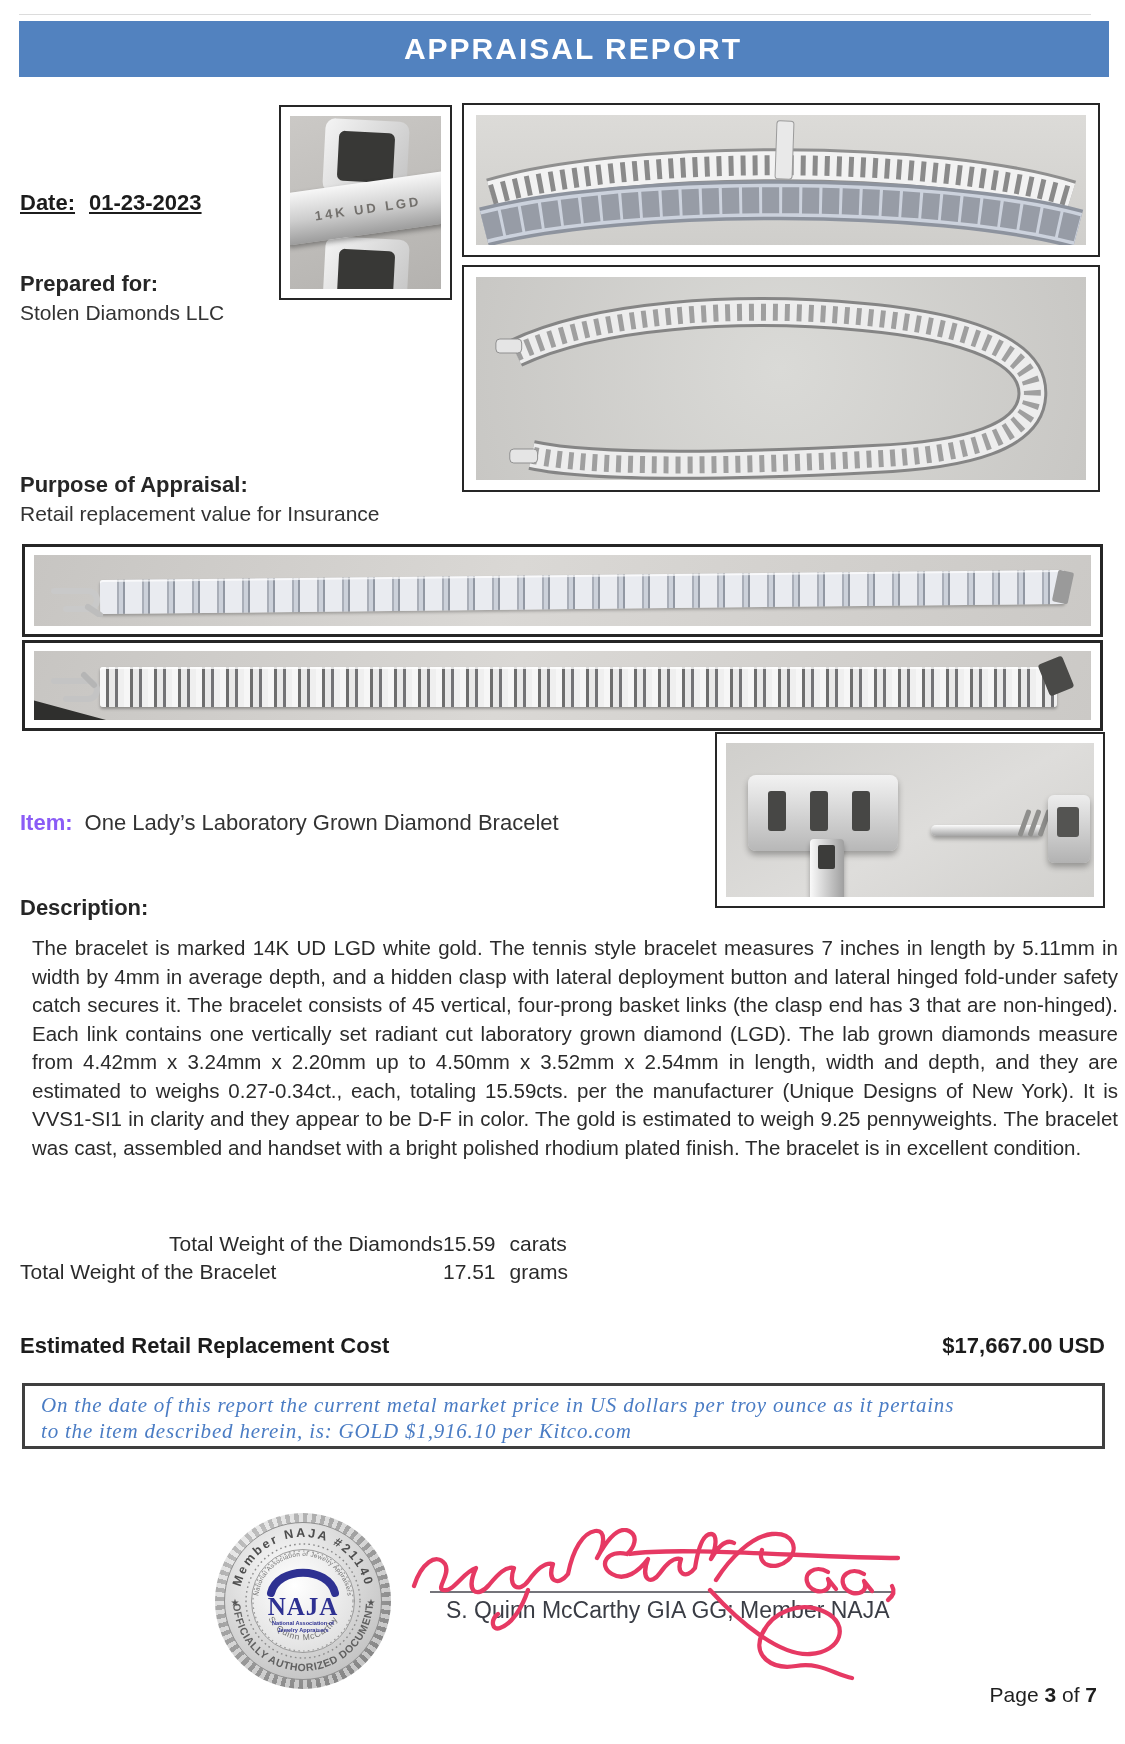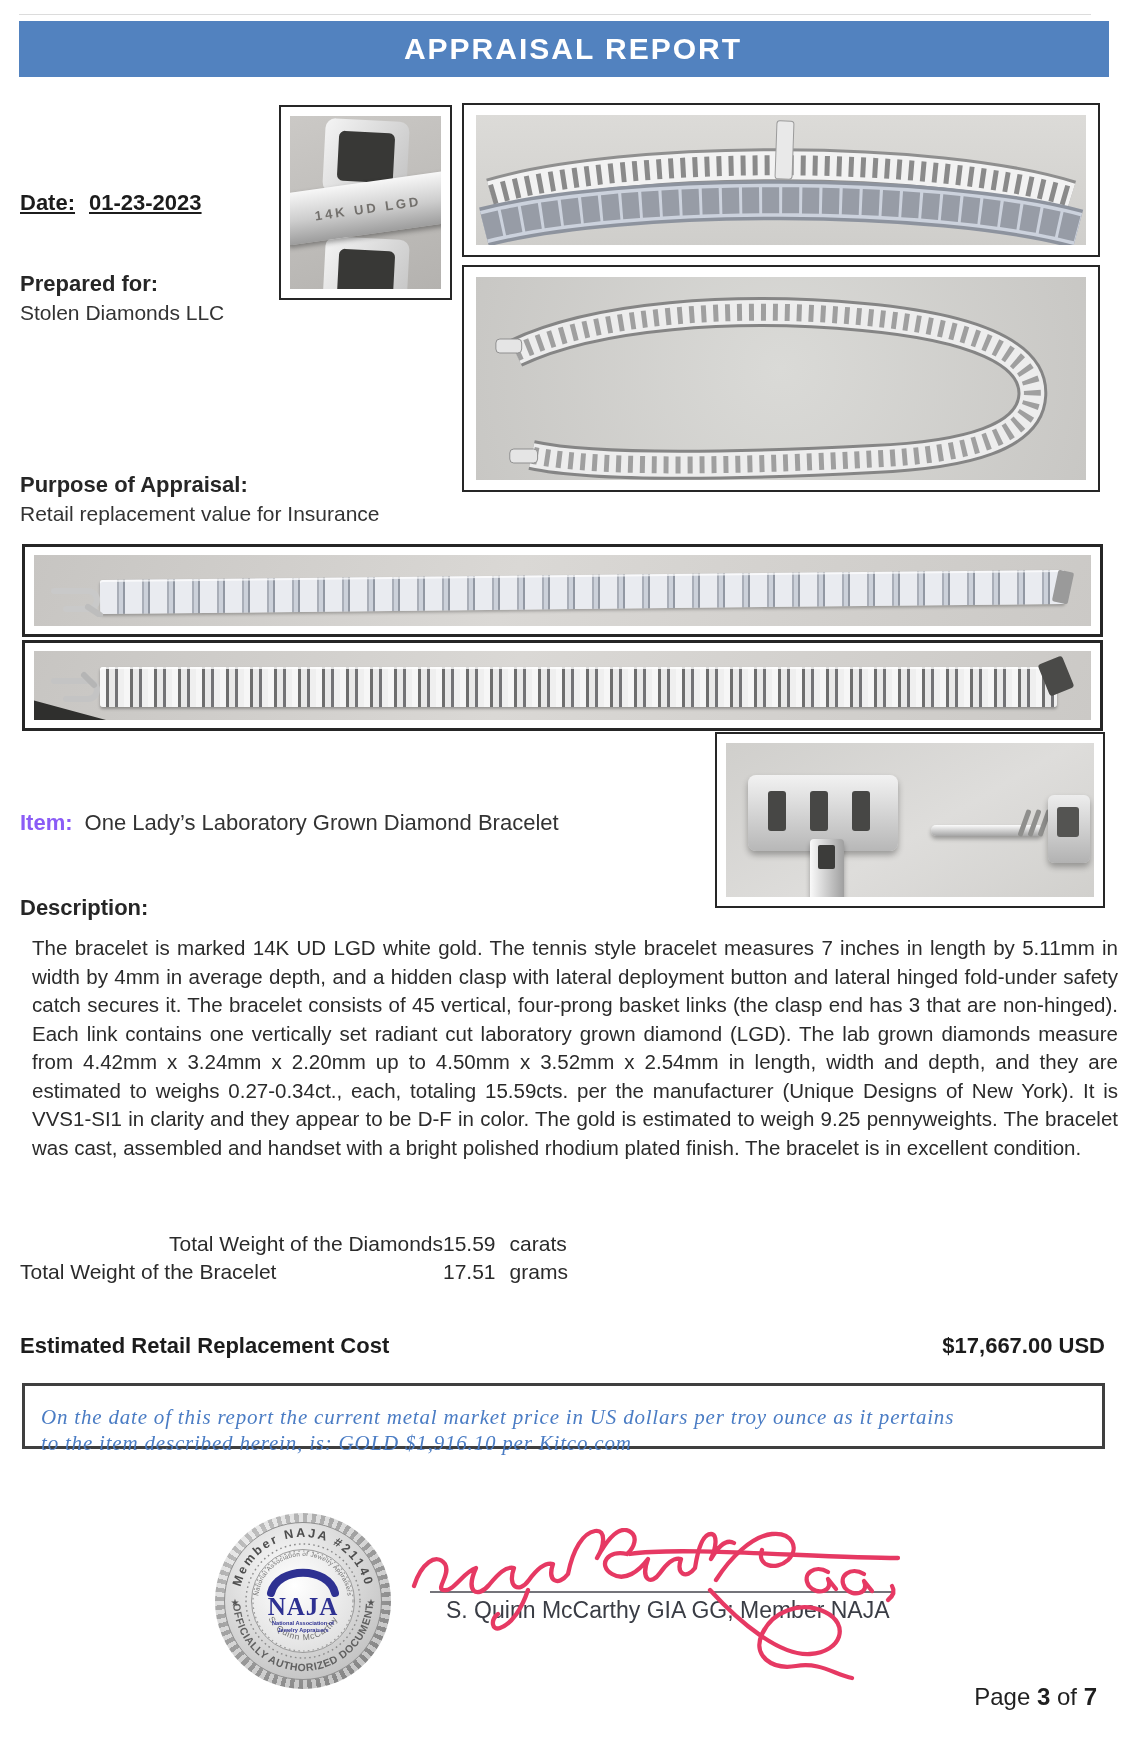"On the date of this" .market-note { padding: 18px 10px 0 16px -> 6px 10px 0 16px }
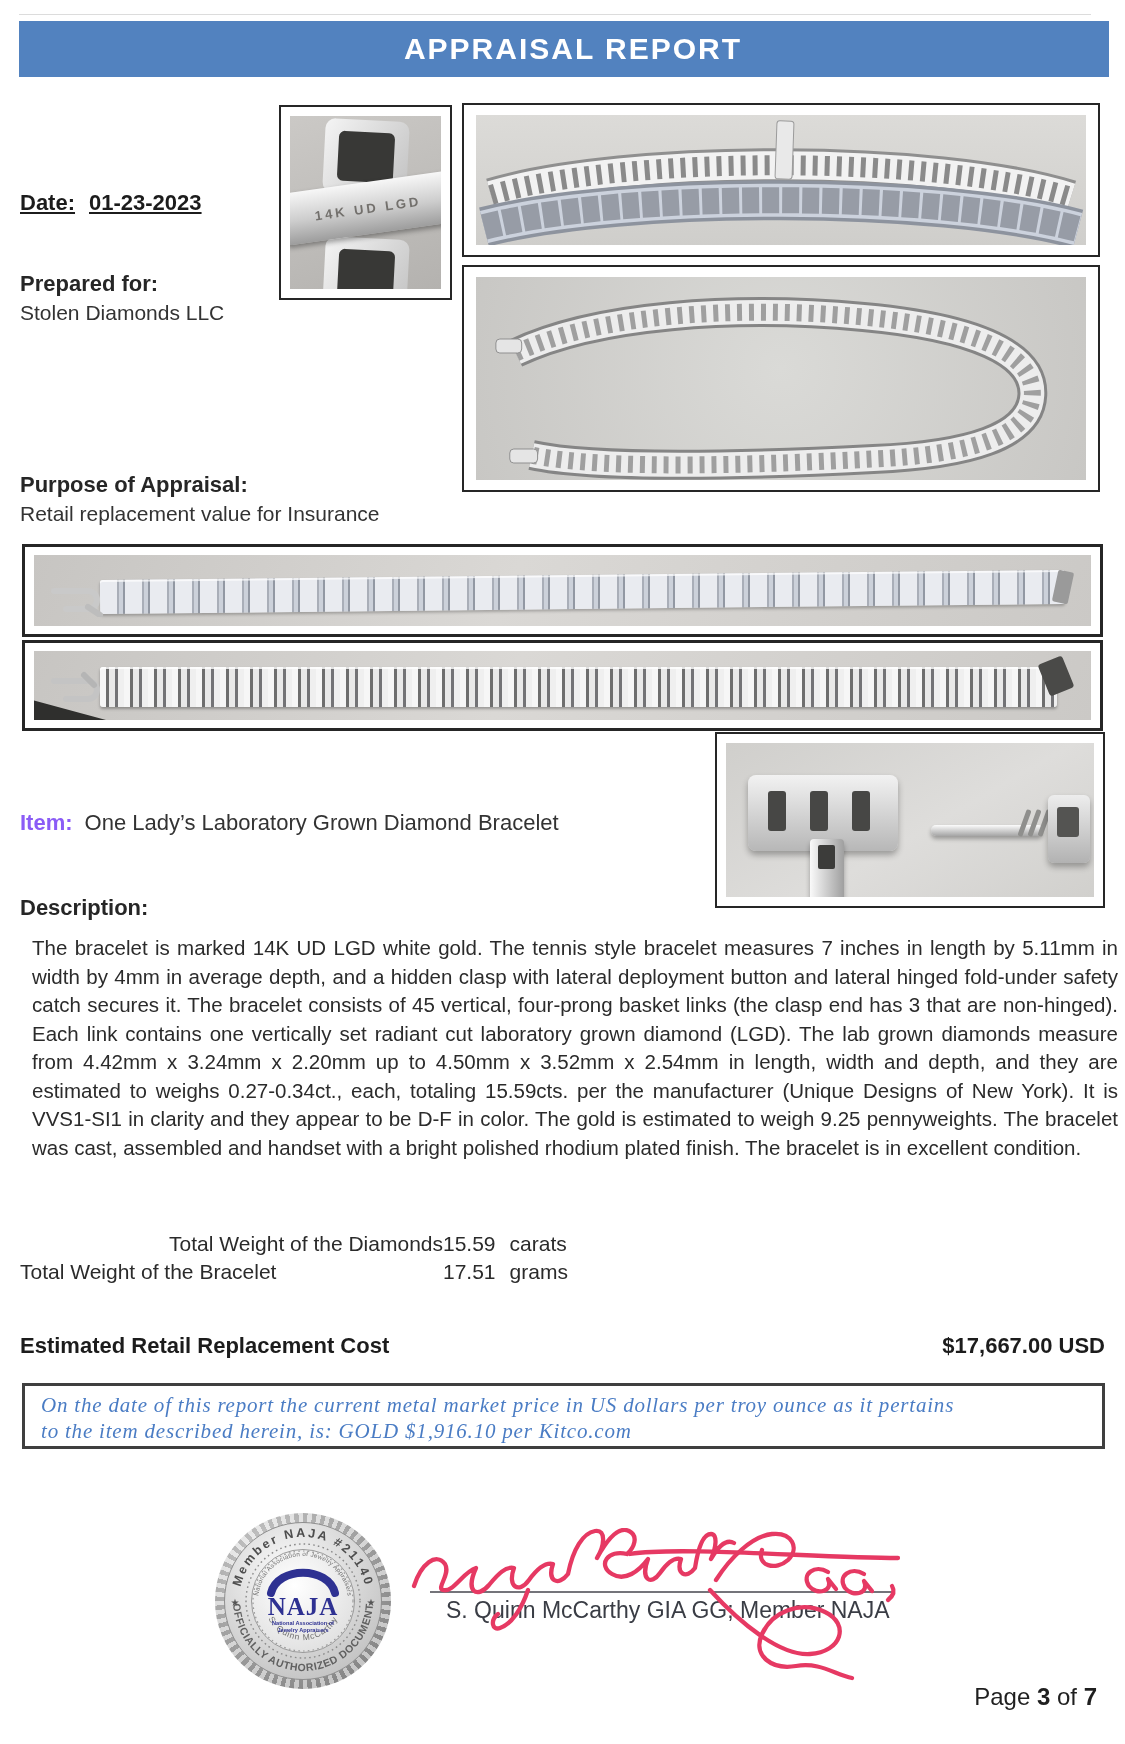"Page 3 of 7" .footer { font-size: 24px -> 21px }
